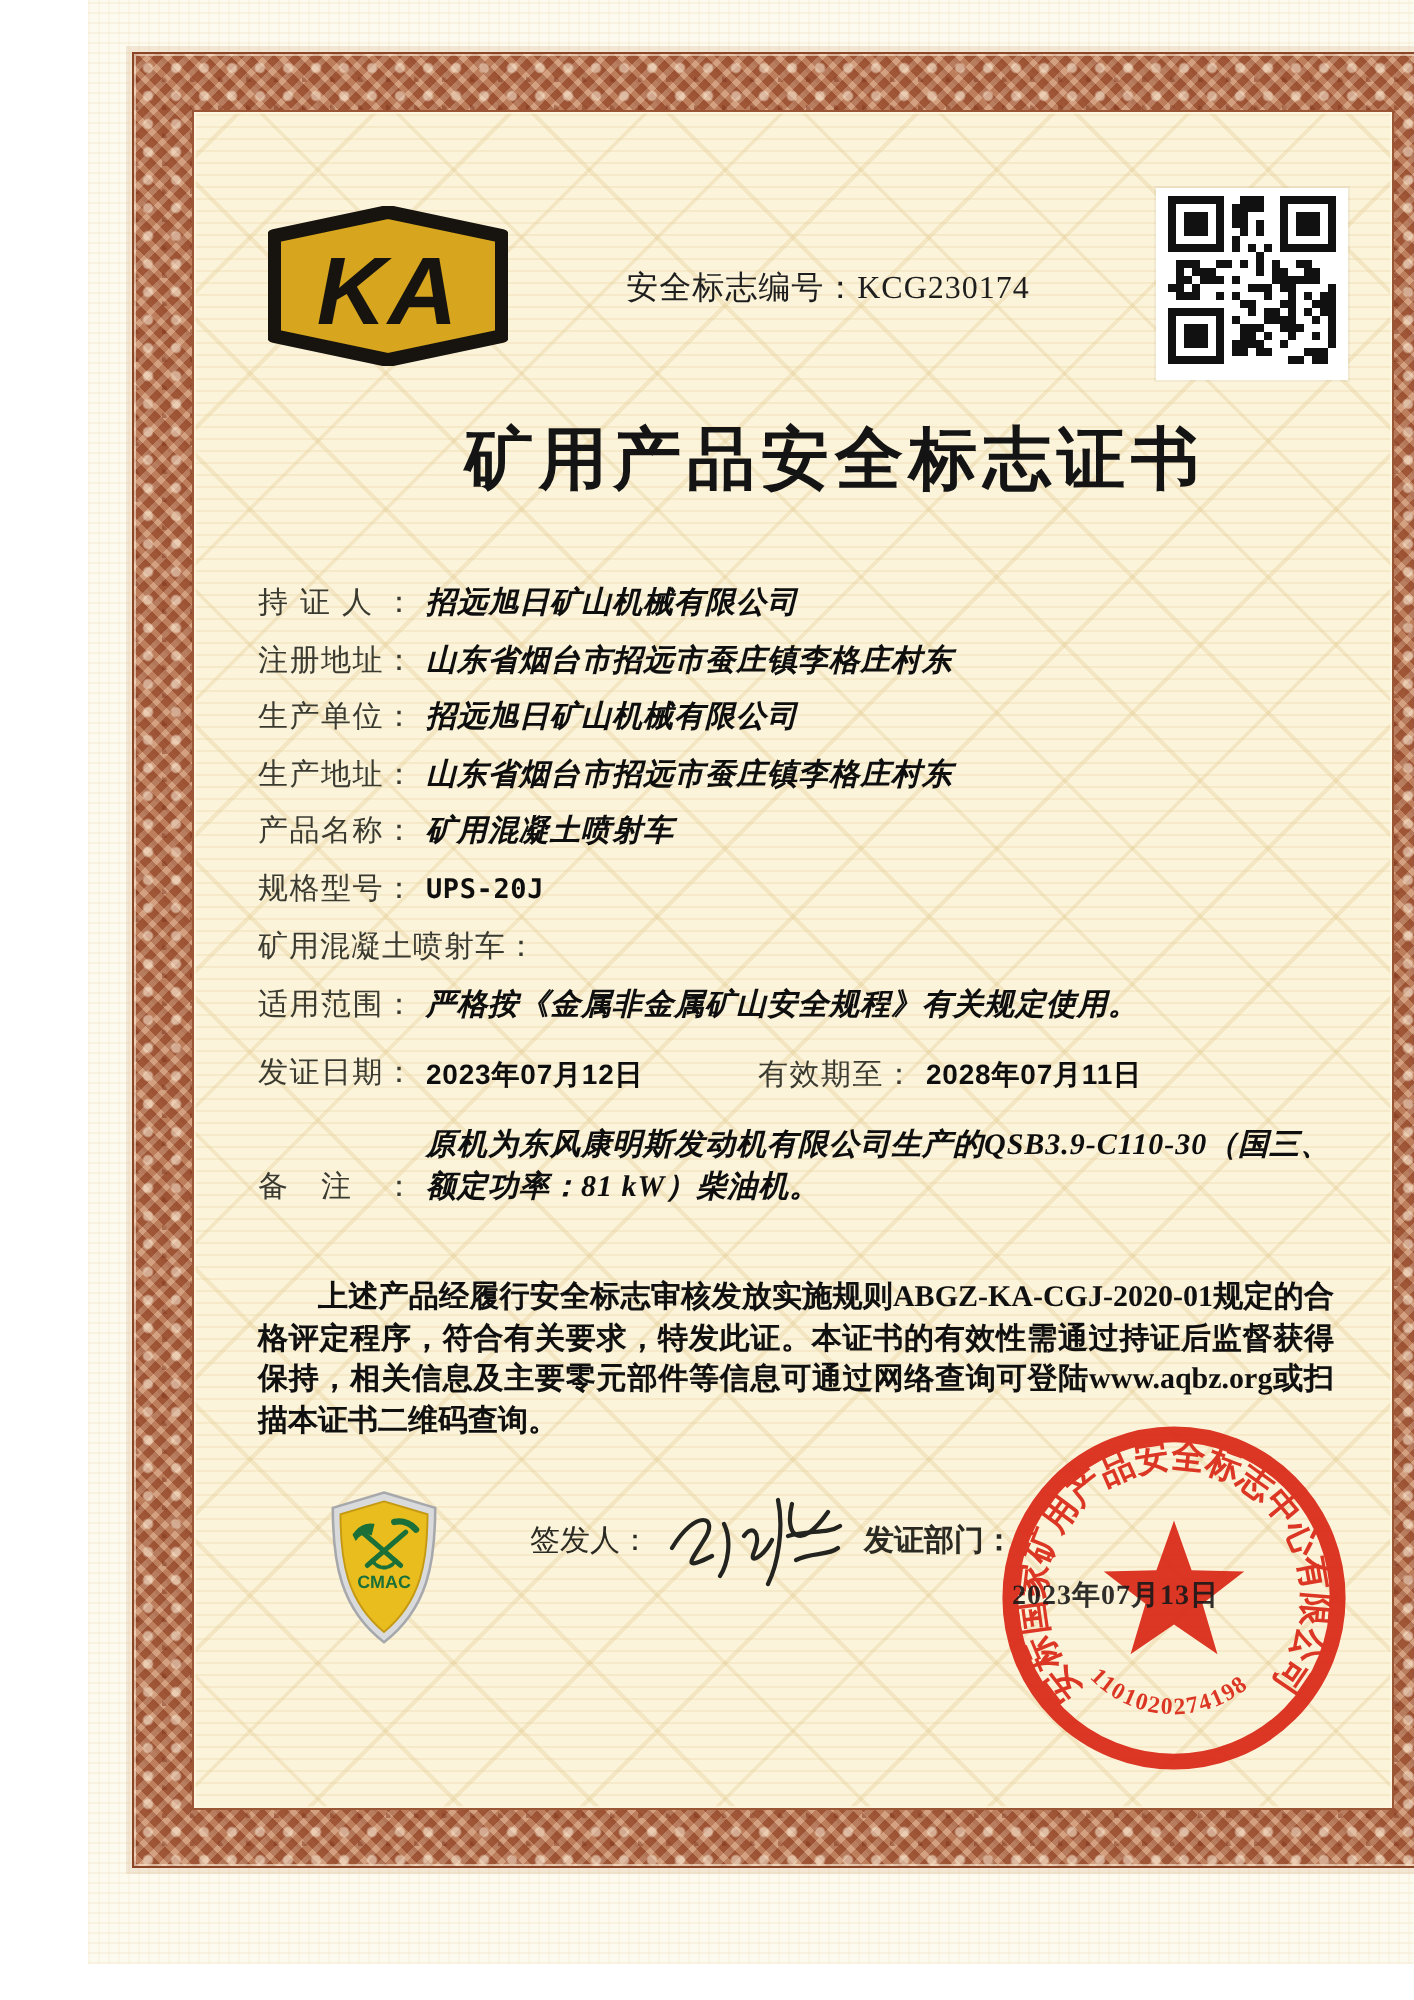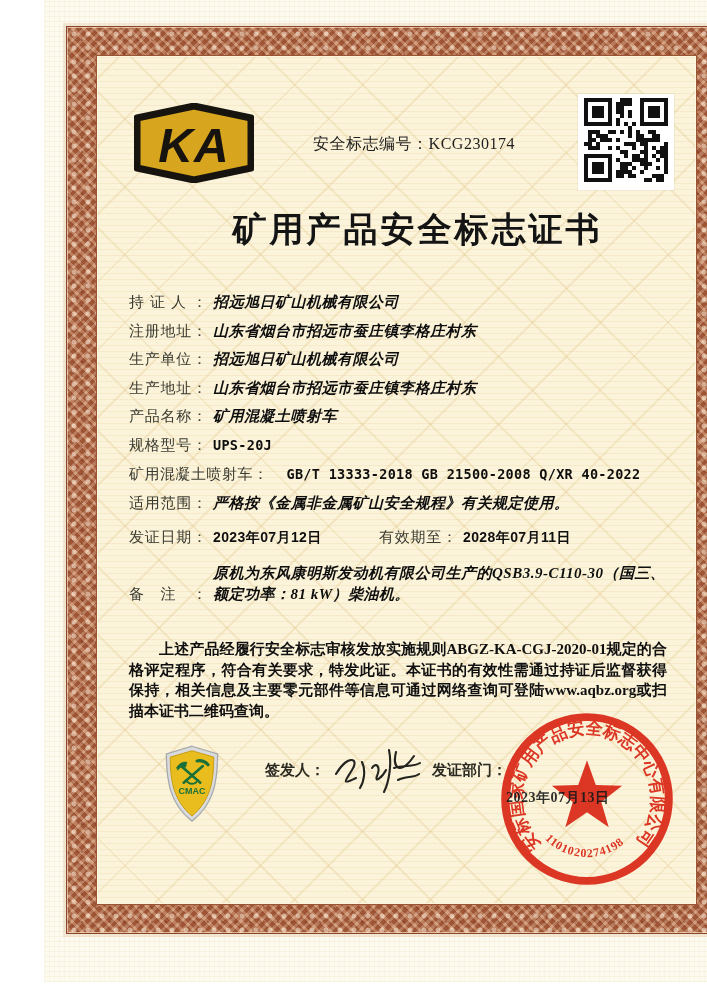"GB/T 13333-2018 GB 21500-2008 Q/XR" span.val { html: <span>GB/T 13333-2018 GB 21500-2008 Q/XR 40-2022</span> -> none }
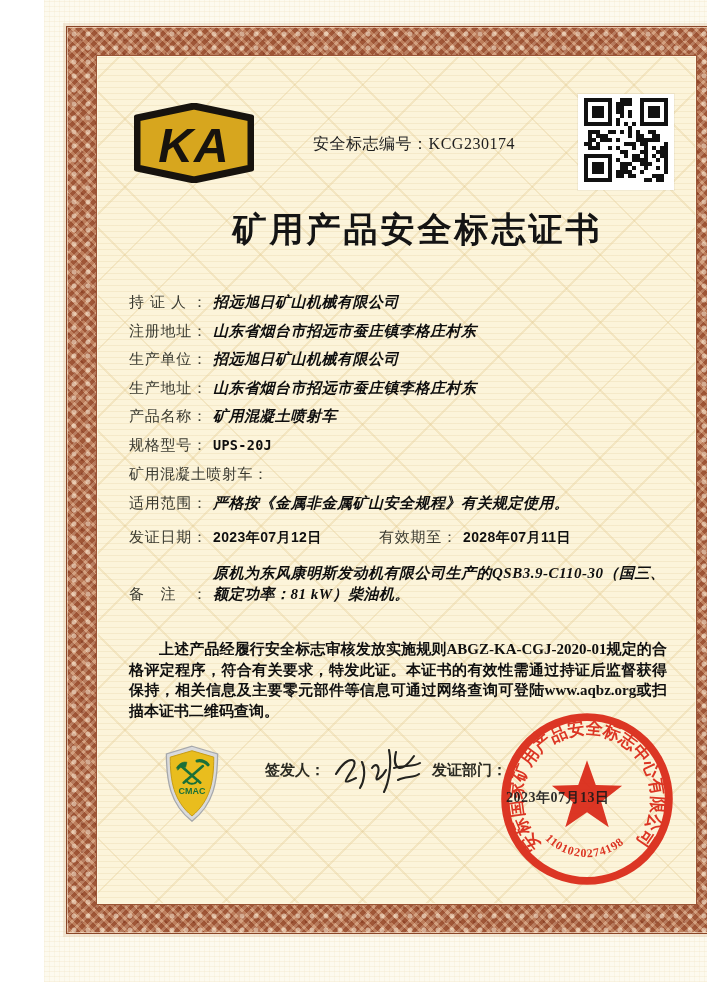"签发人：" #signer { font-weight: bold -> normal }
